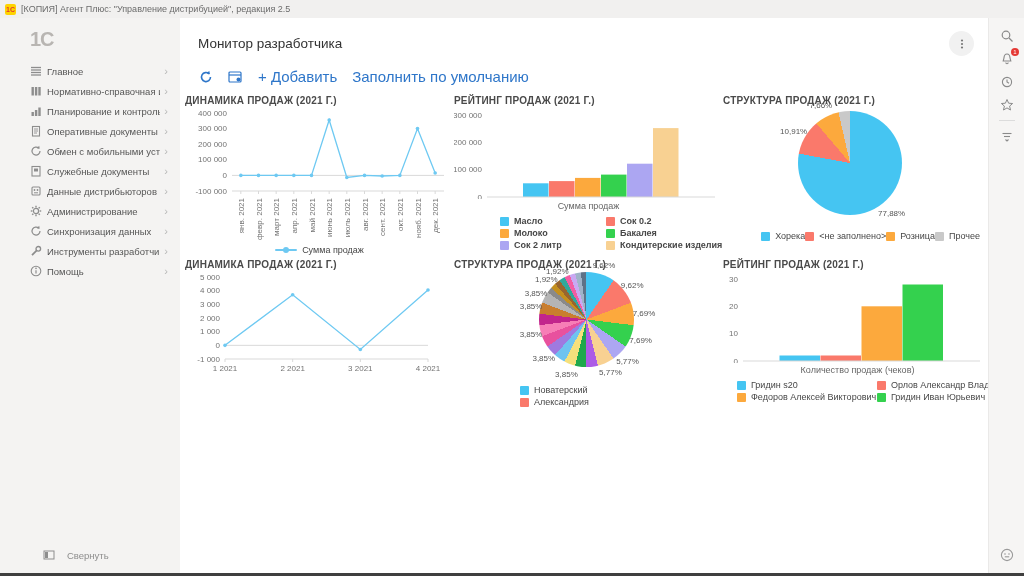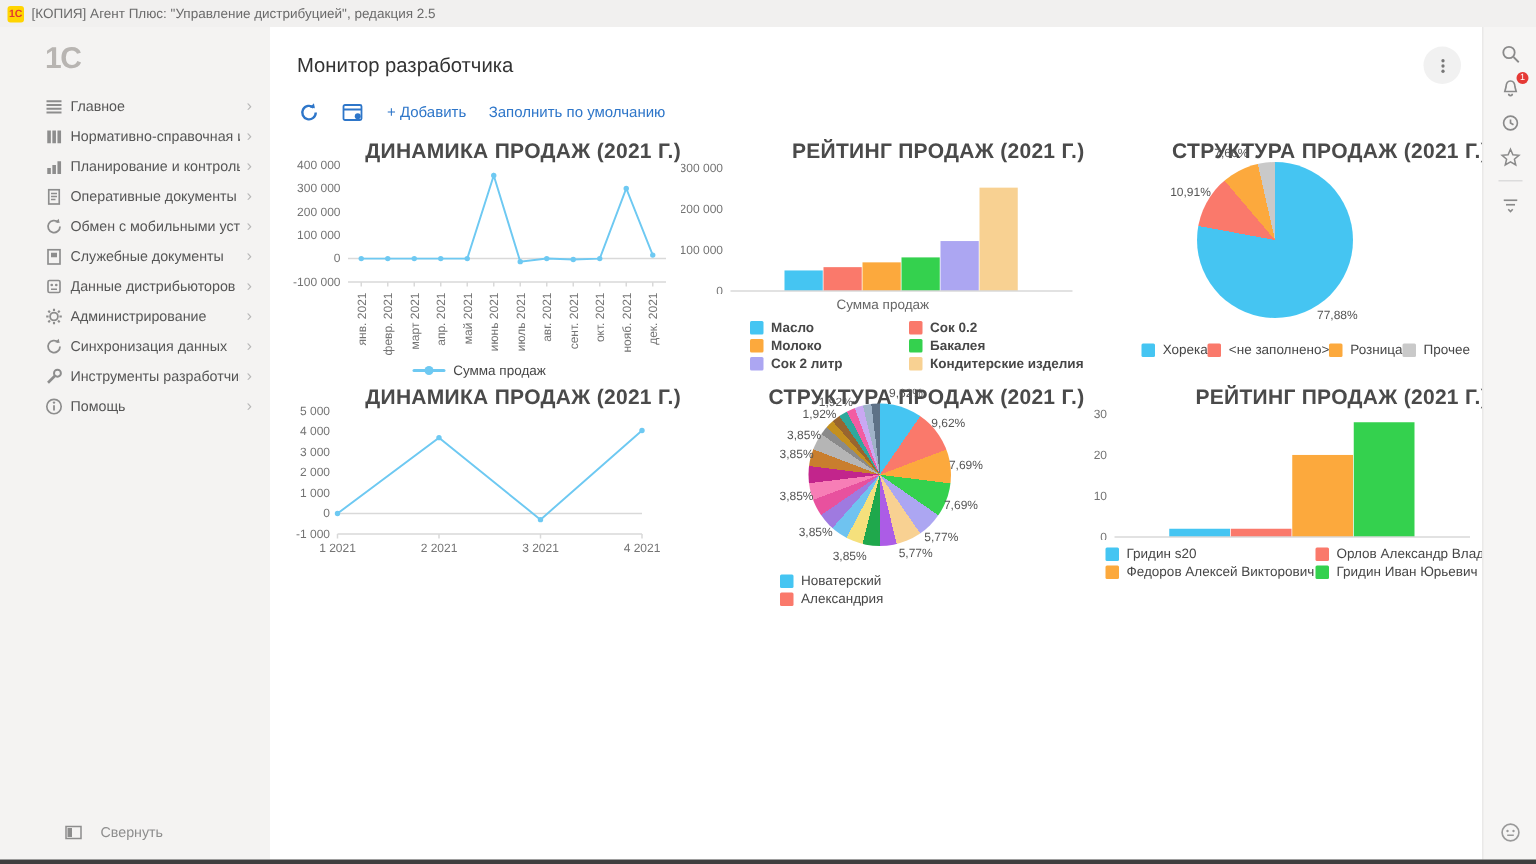"+ Добавить" .tb-link { font-size: 10px -> 15px }
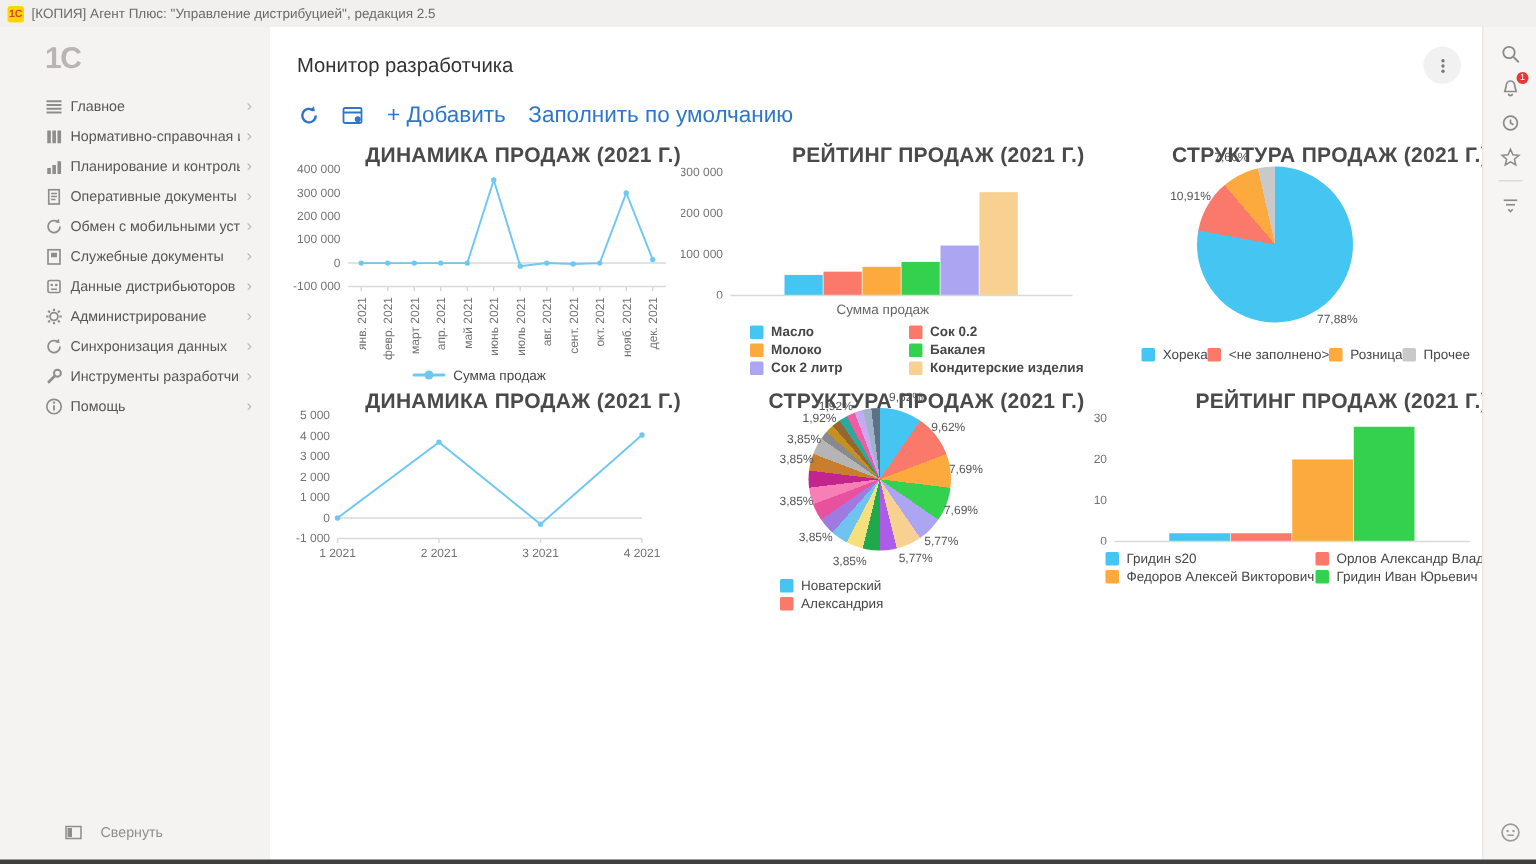"ДИНАМИКА ПРОДАЖ (2021 Г.)" .chart-title { font-size: 14px -> 10px; text-align: right -> left }
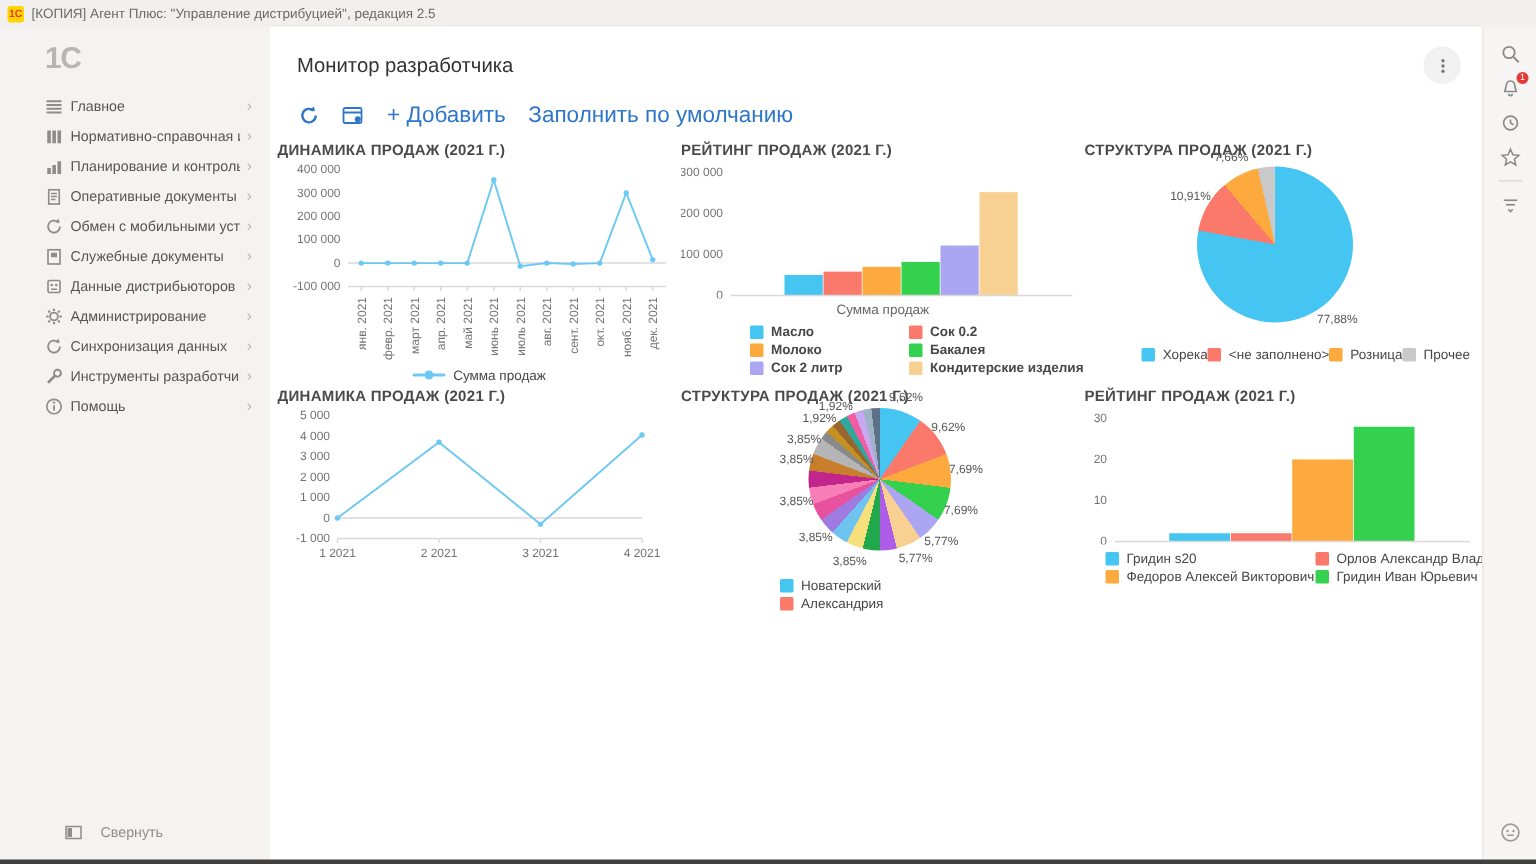"Количество продаж (чеков)" div.bar-xlabel { html: none -> <div>Количество продаж (чеков)</div> }
